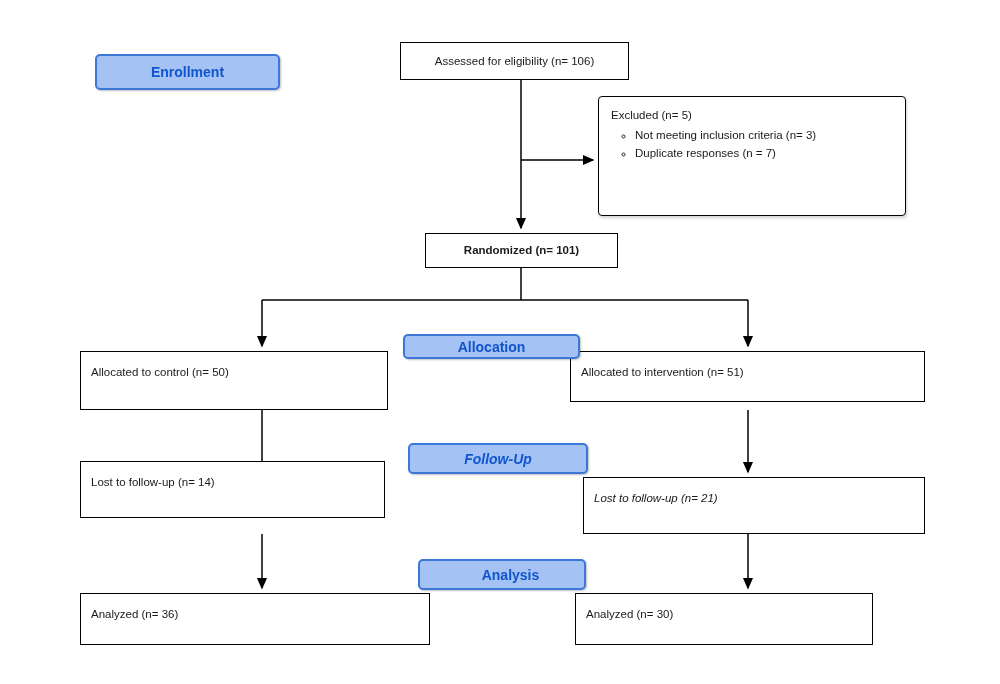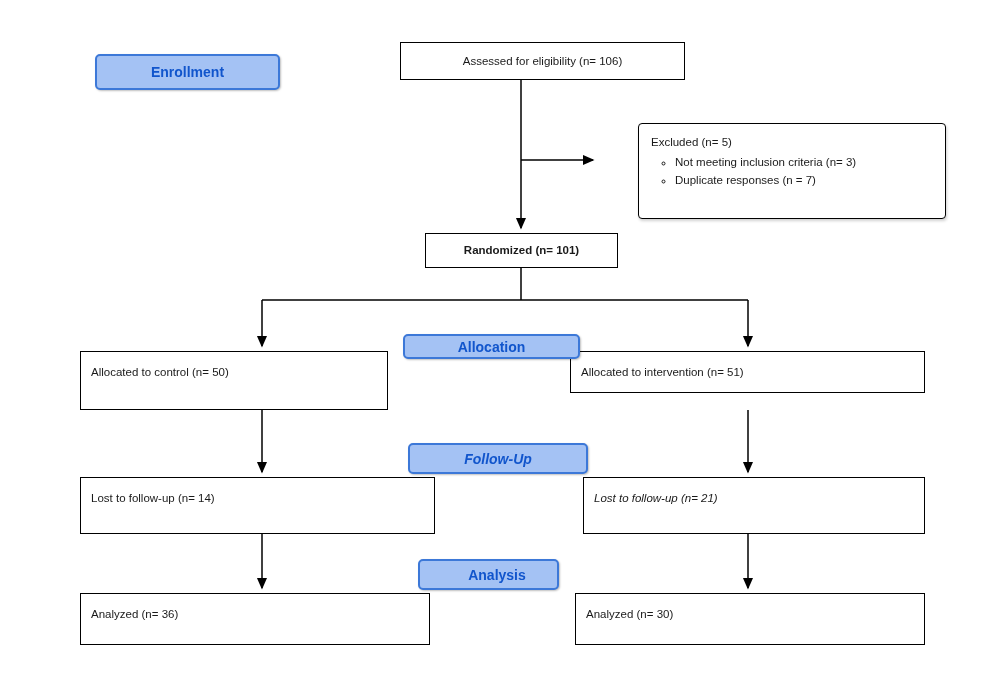"Assessed for eligibility (n= 106)" div.box { width: 285px -> 229px }
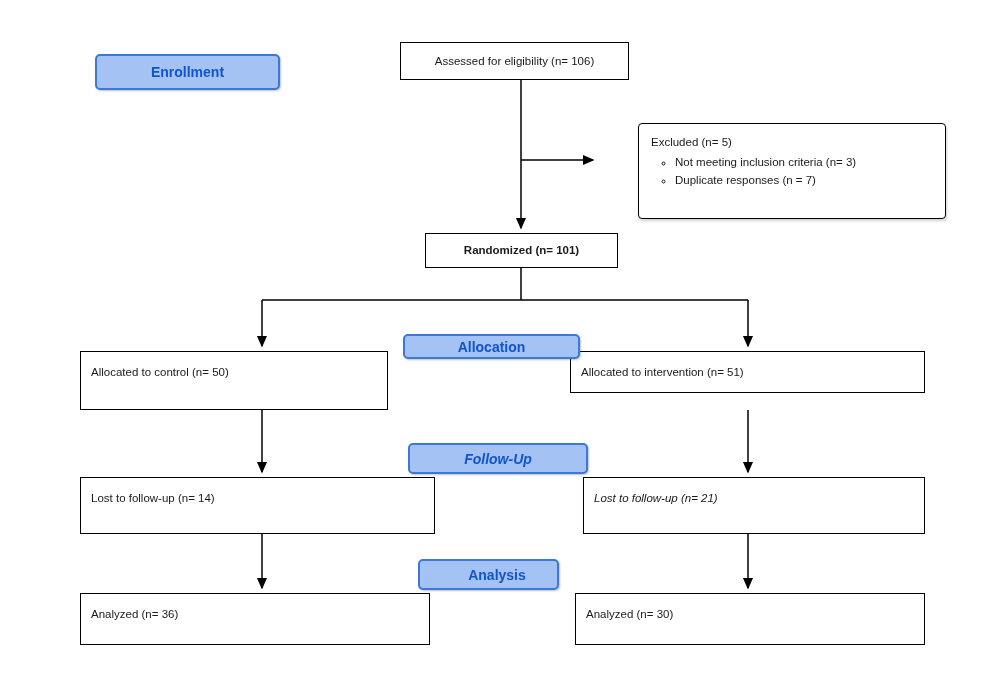"Excluded (n= 5)" div.box { height: 96px -> 120px; margin-left: 40px -> none; top: 123px -> 96px }
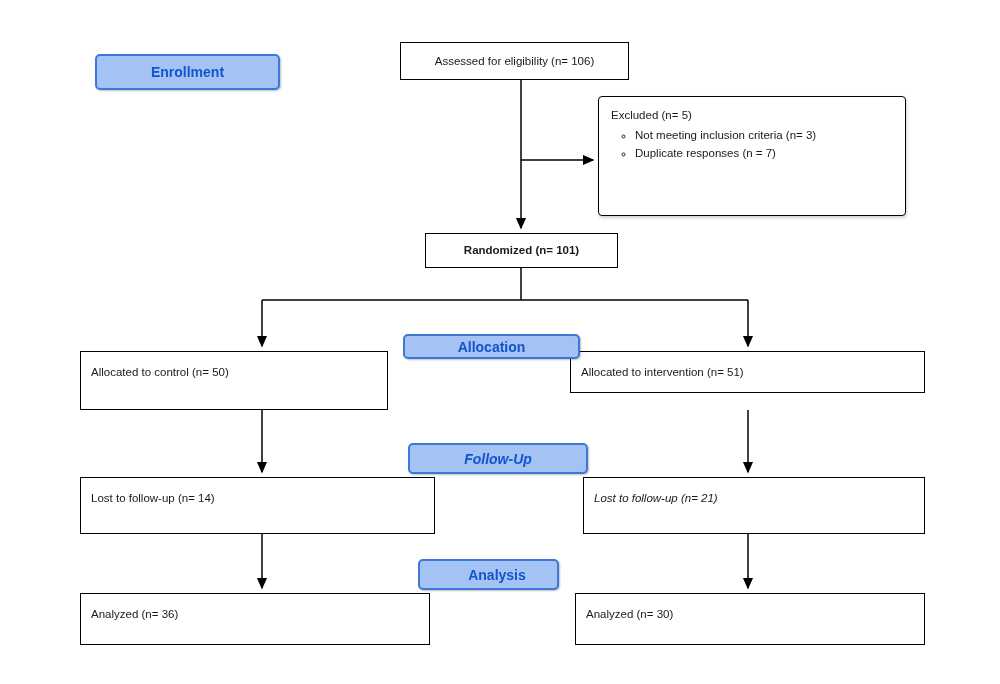"Allocated to intervention (n= 51)" div.box { height: 42px -> 51px }
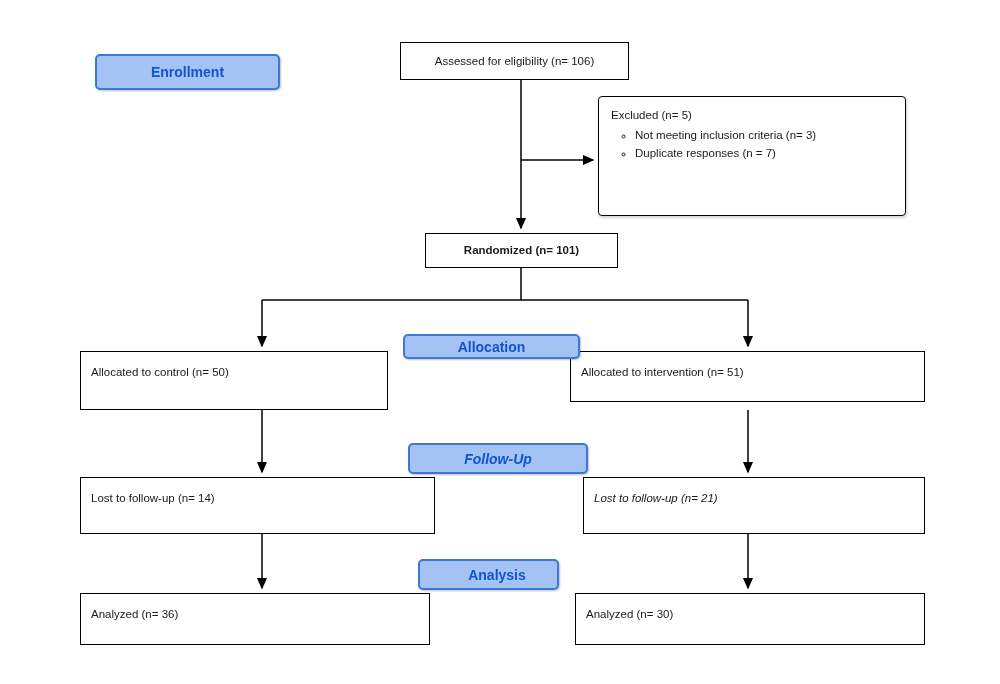"Lost to follow-up (n= 14)" div.box { top: 477px -> 461px; width: 355px -> 305px }
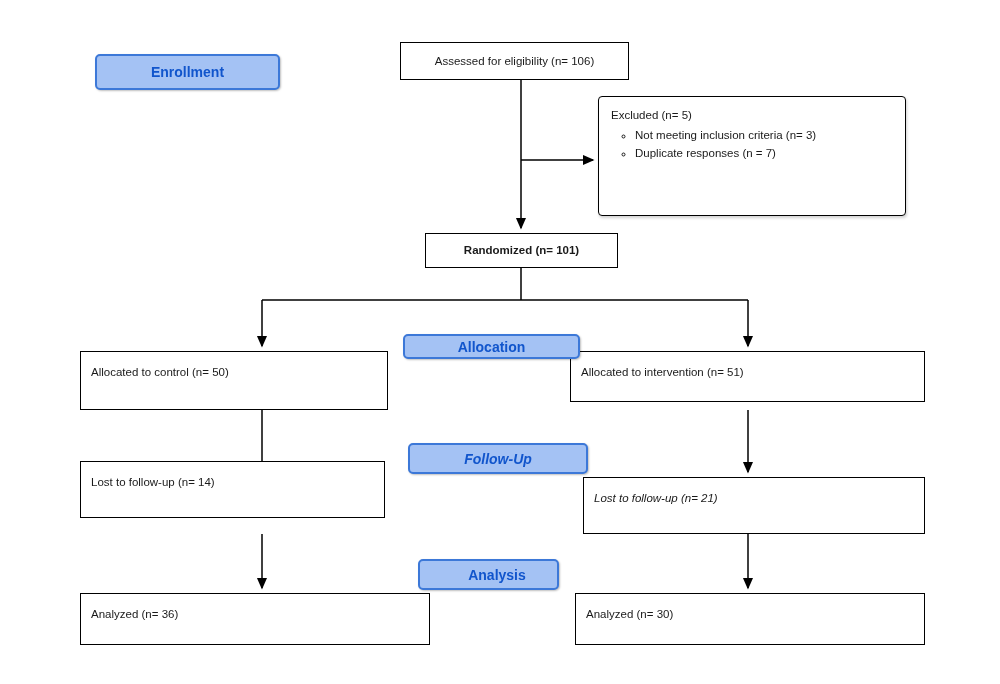"Analysis" div.stage-label { width: 141px -> 168px }
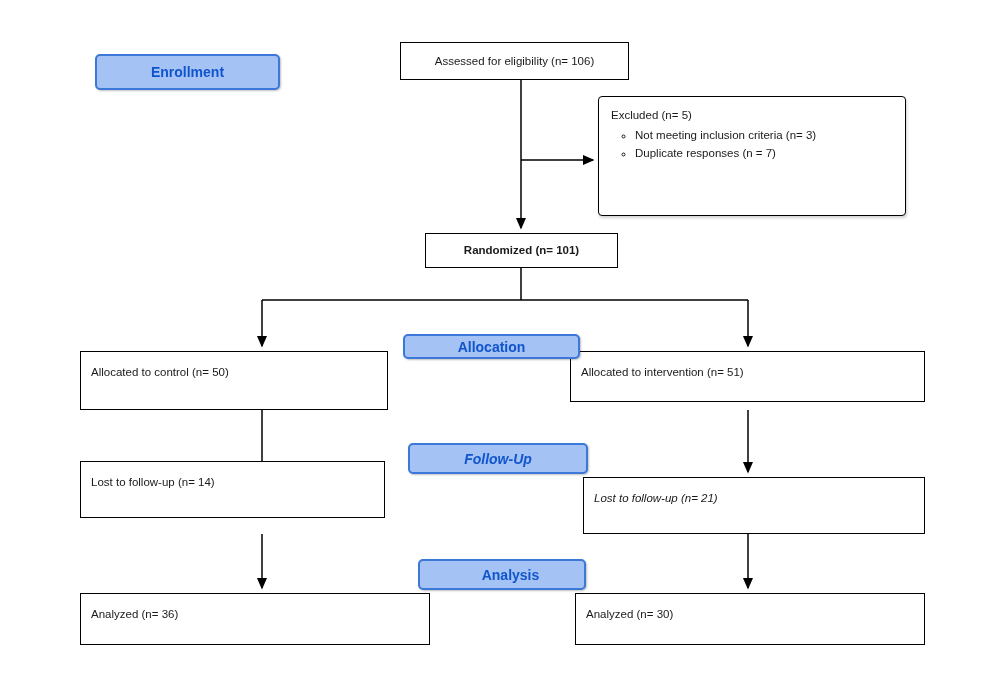"Analyzed (n= 30)" div.box { width: 350px -> 298px }
